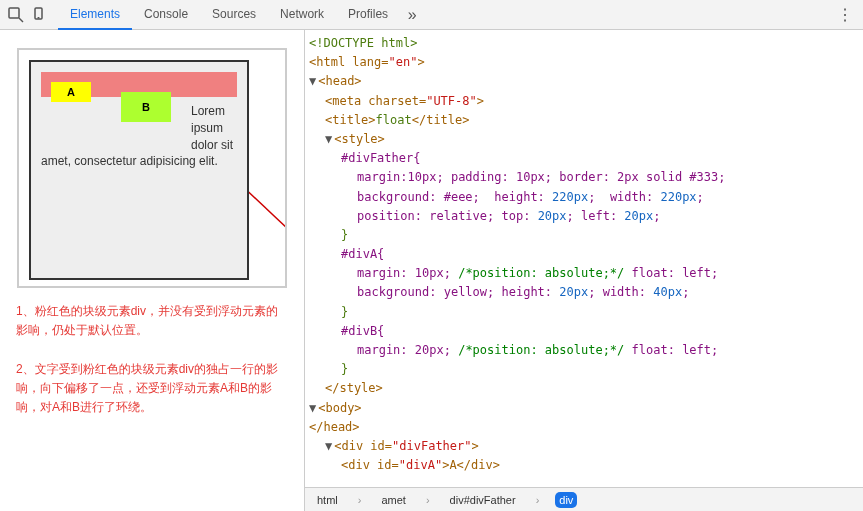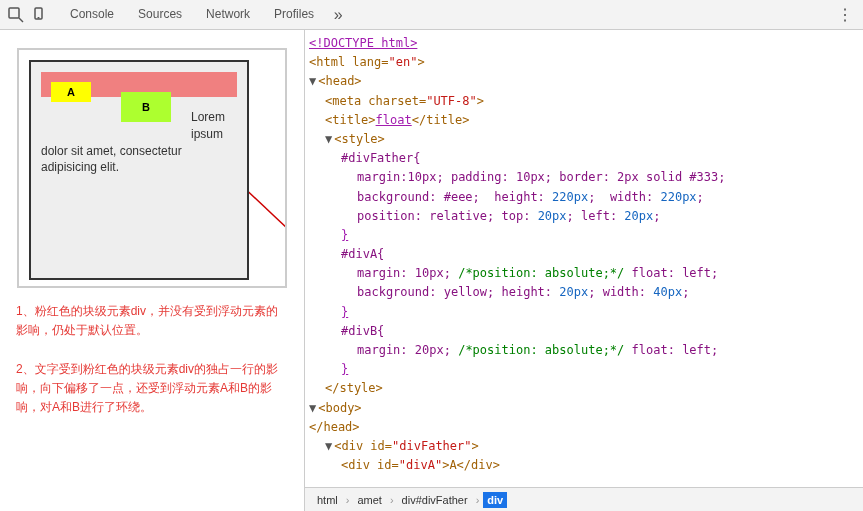"Elements" div.tab { html: none -> <div>Elements</div> }
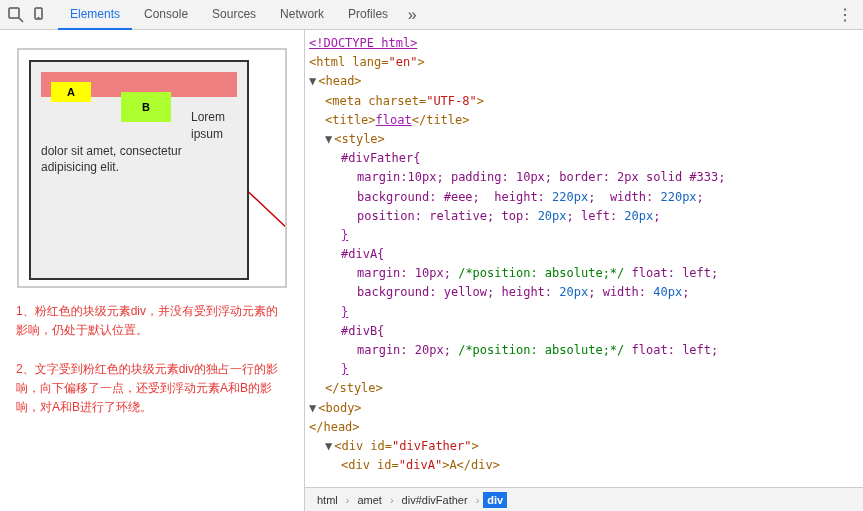"<!DOCTYPE html>" .plain { color: #a21caf -> #4d7c0f; text-decoration: underline -> none }
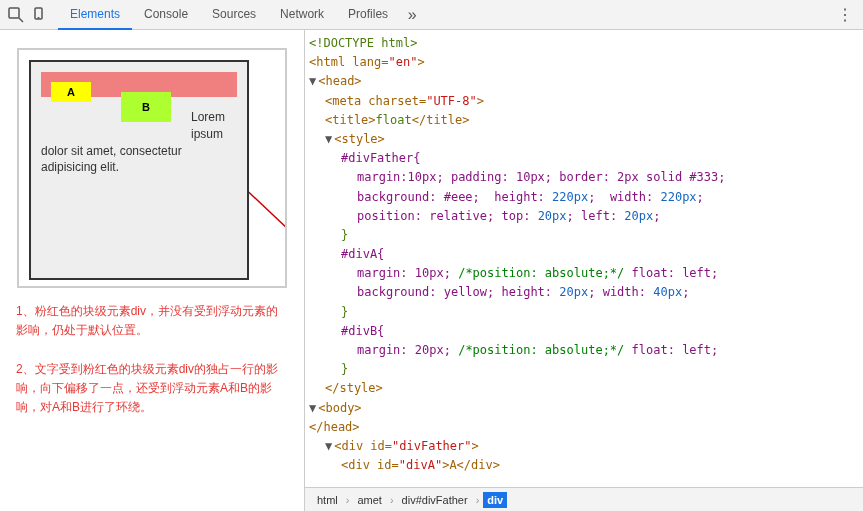"Lorem ipsum dolor sit amet," .lorem-text { margin-top: 12px -> 6px }
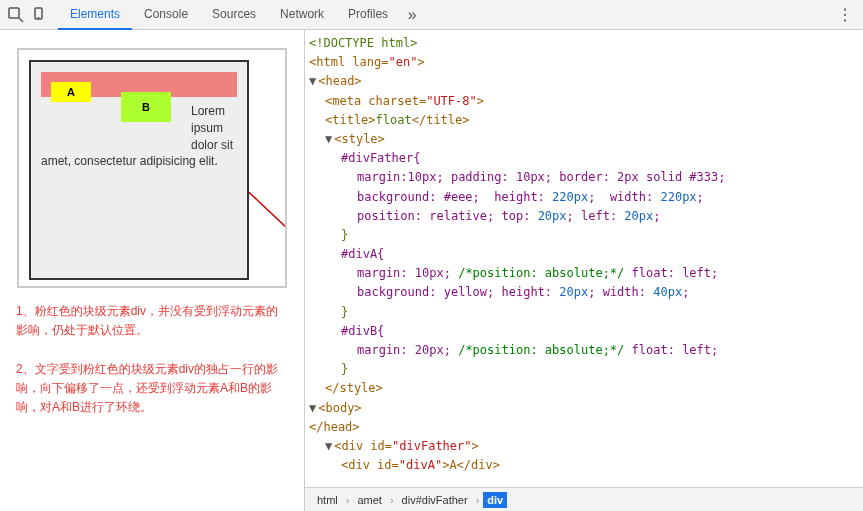"html" .breadcrumb-bar { gap: 4px -> 16px }
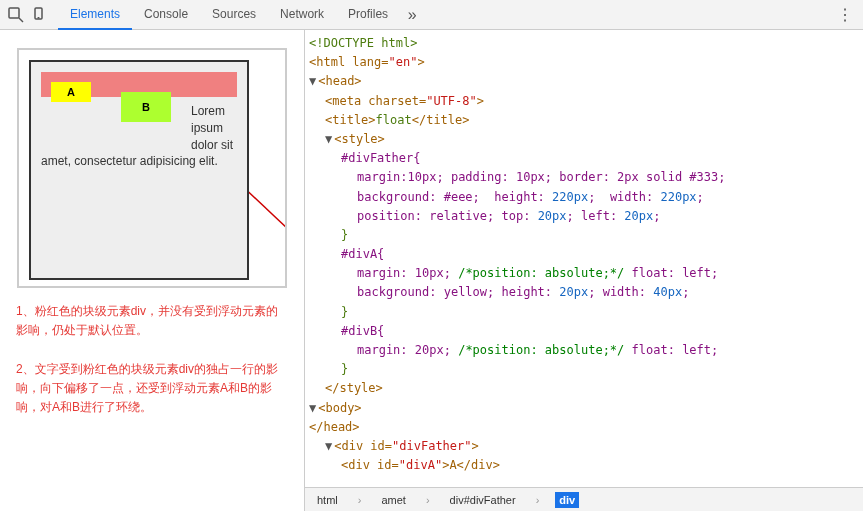"div" .breadcrumb-item.active { border-radius: 0 -> 5px; font-weight: bold -> none }
